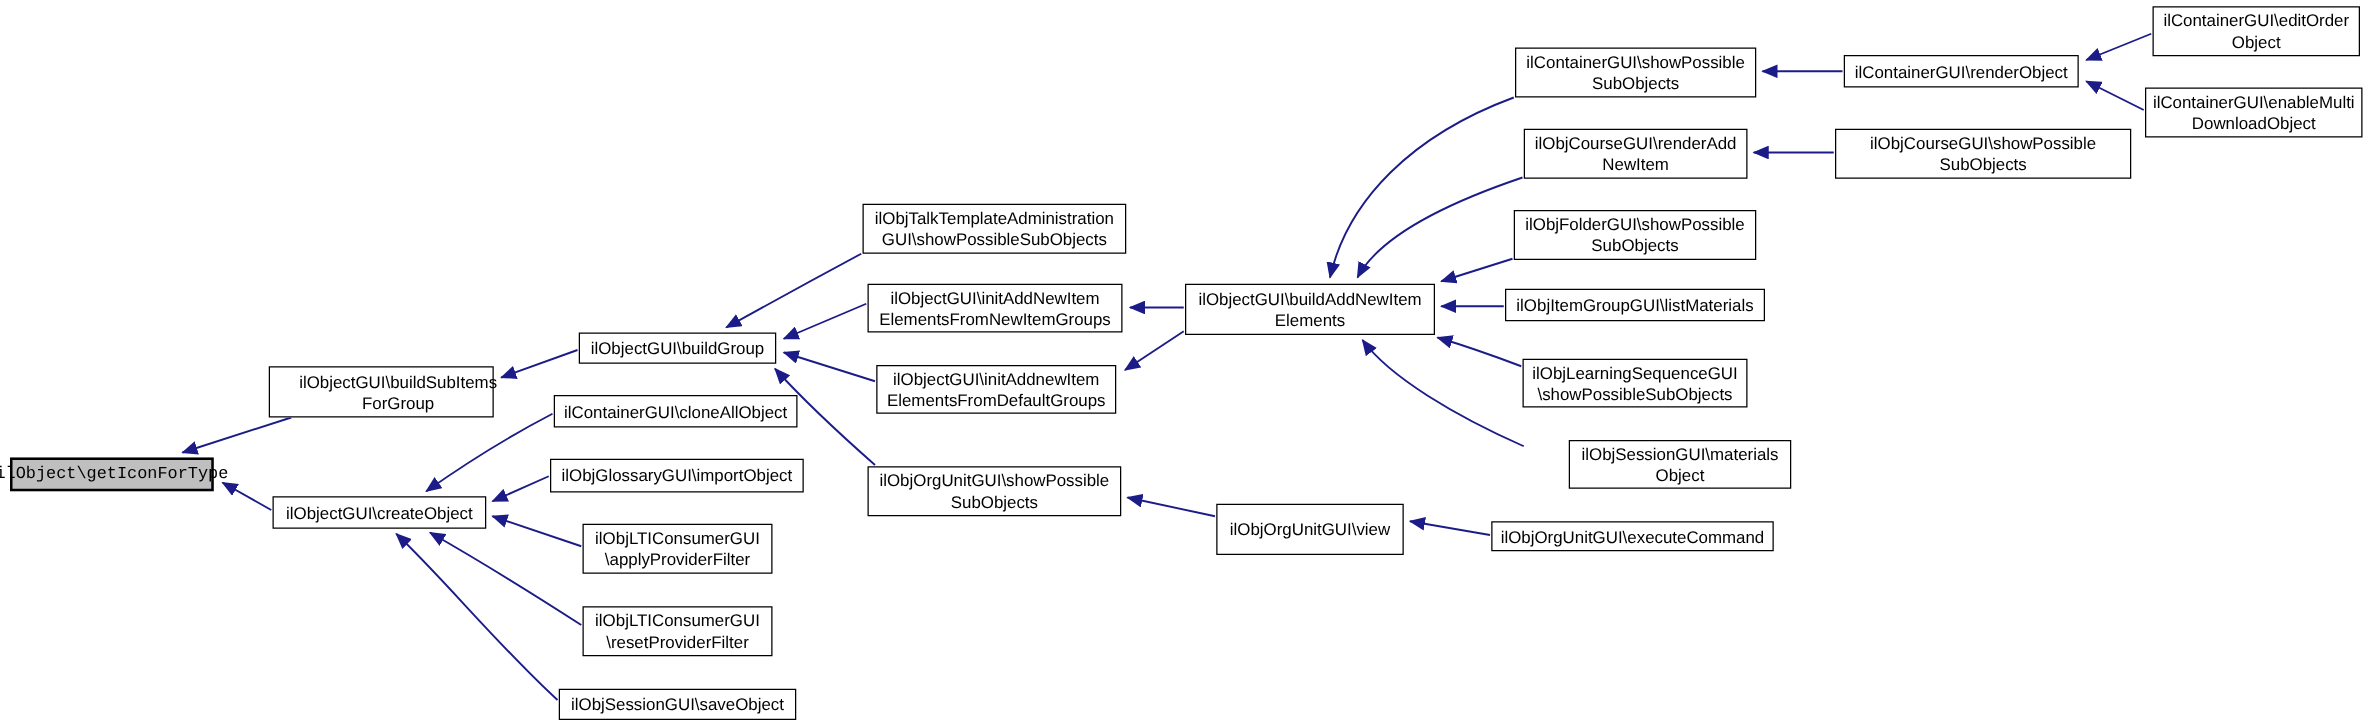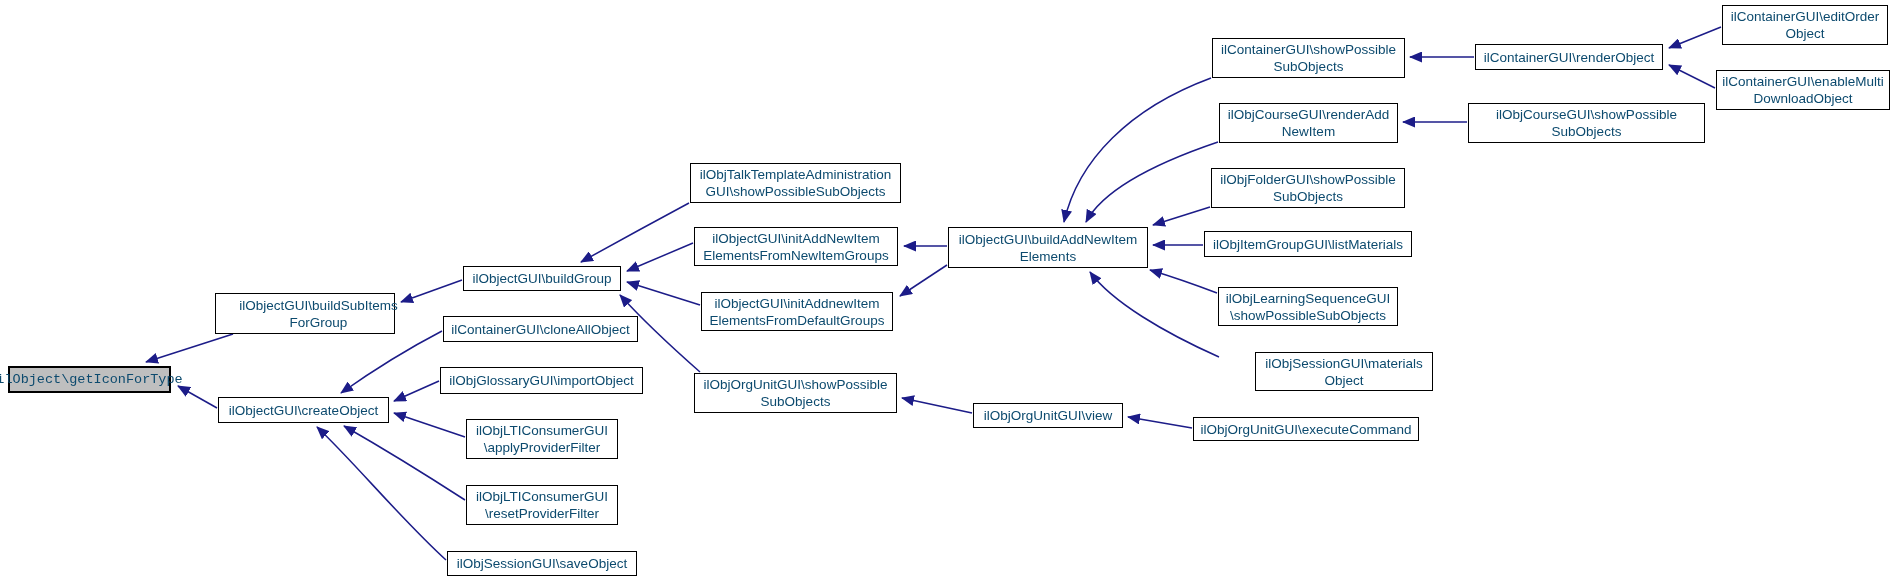"ilContainerGUI\editOrder" .node { color: #0c4a6e -> #000000 }
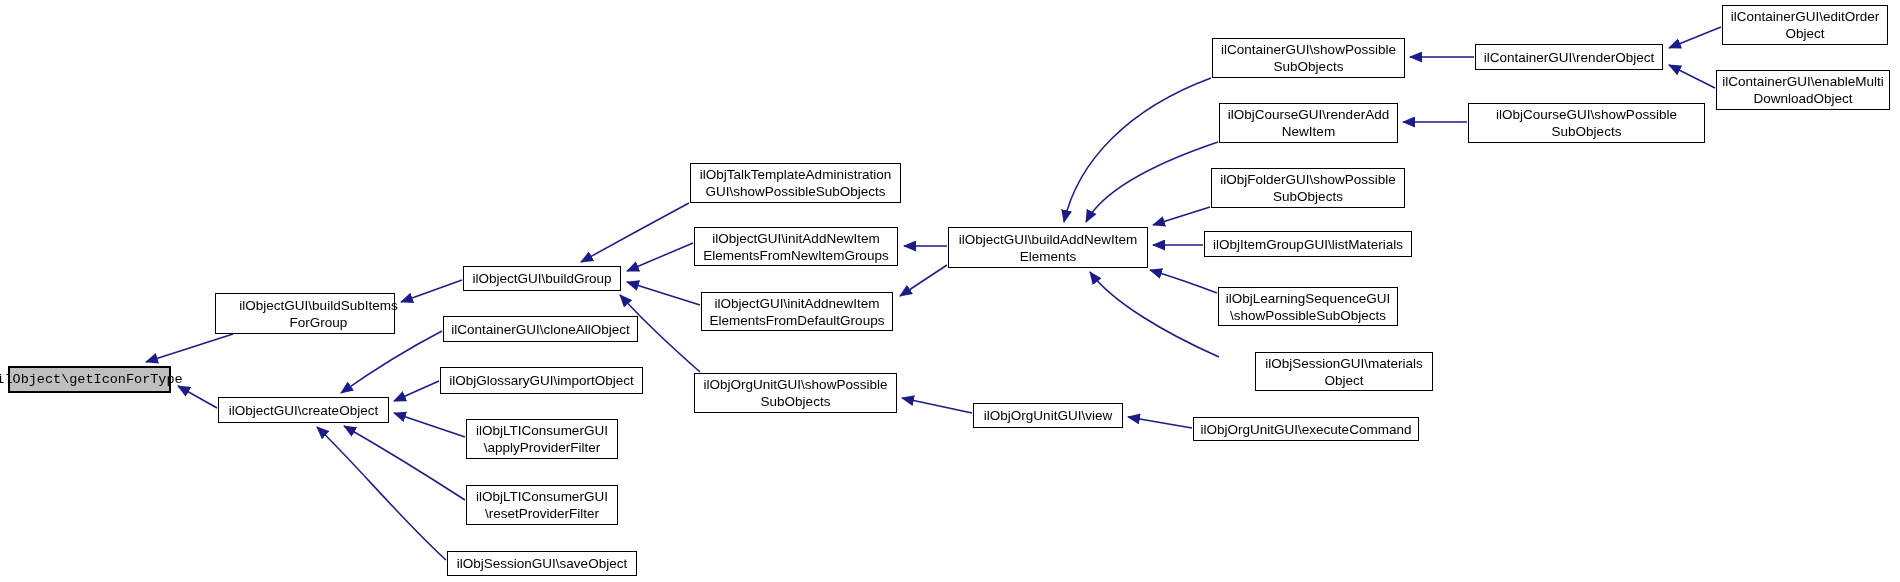"ilObjOrgUnitGUI\view" div.node { height: 25px -> 41px }
